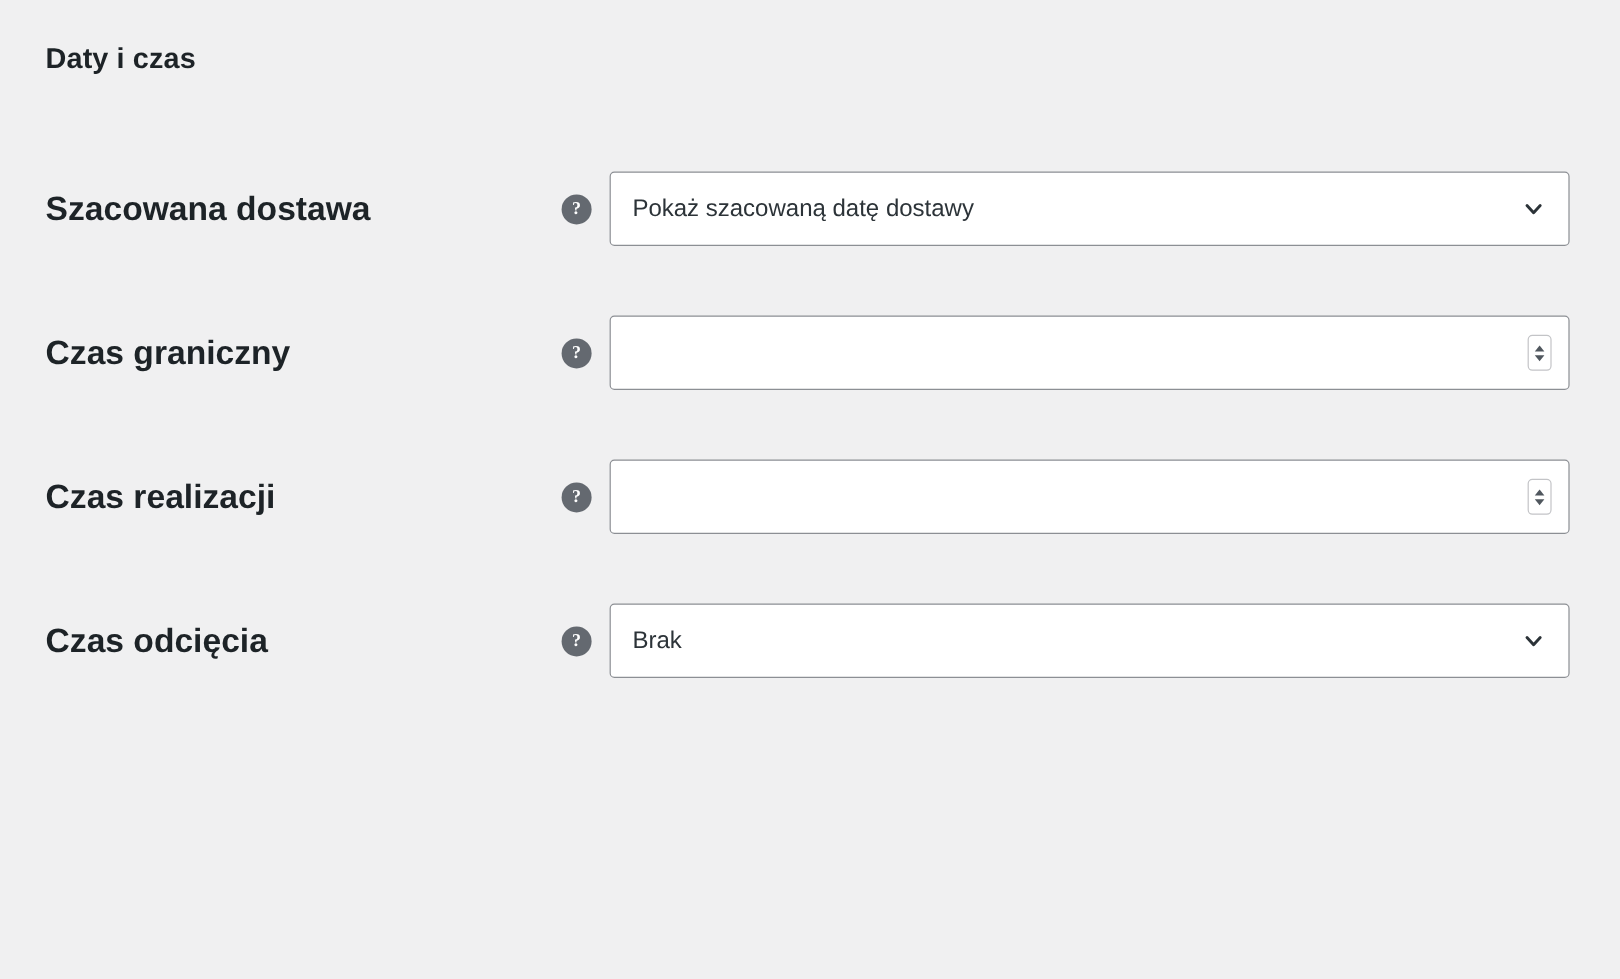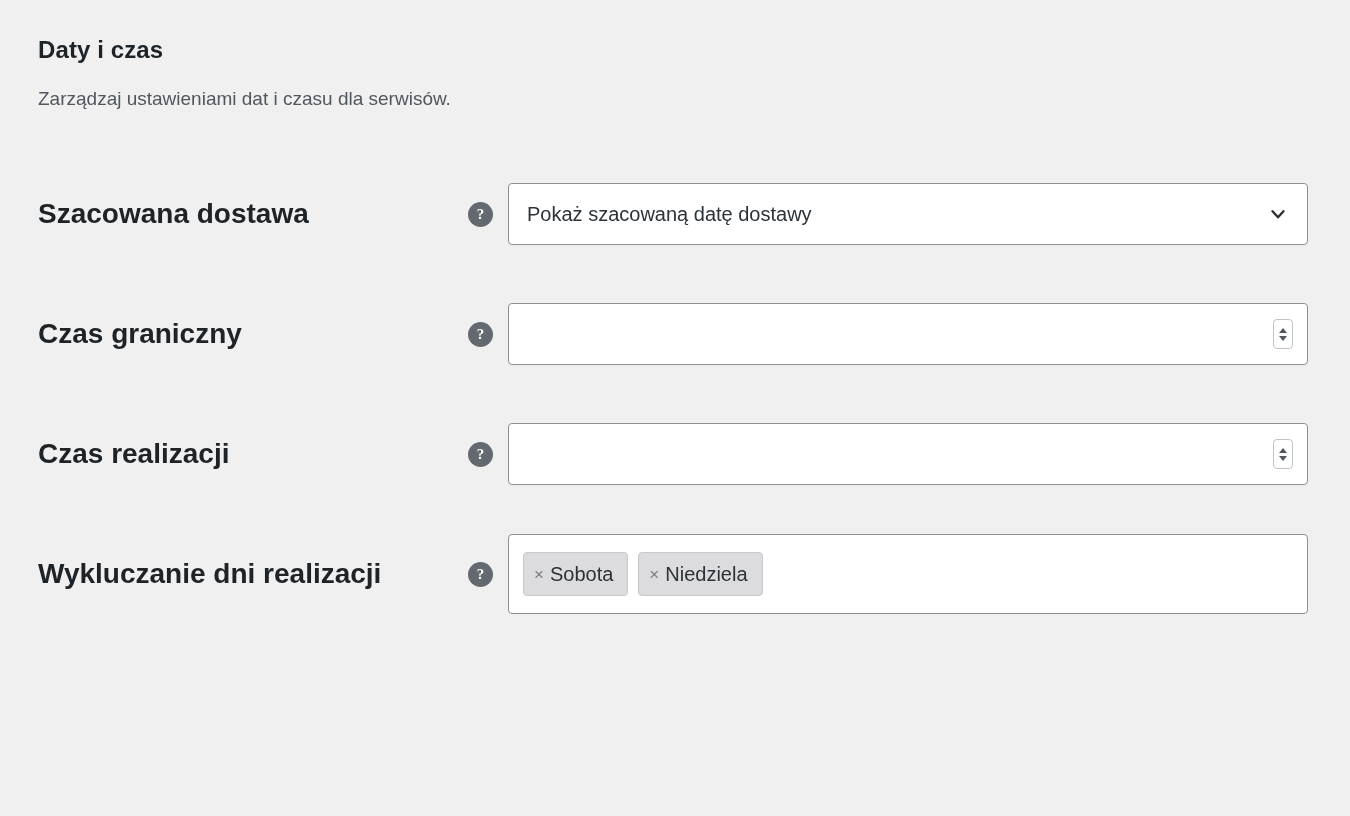"Zarządzaj ustawieniami dat i czasu" p.section-desc { html: <p>Zarządzaj ustawieniami dat i czasu dla serwisów.</p> -> none }
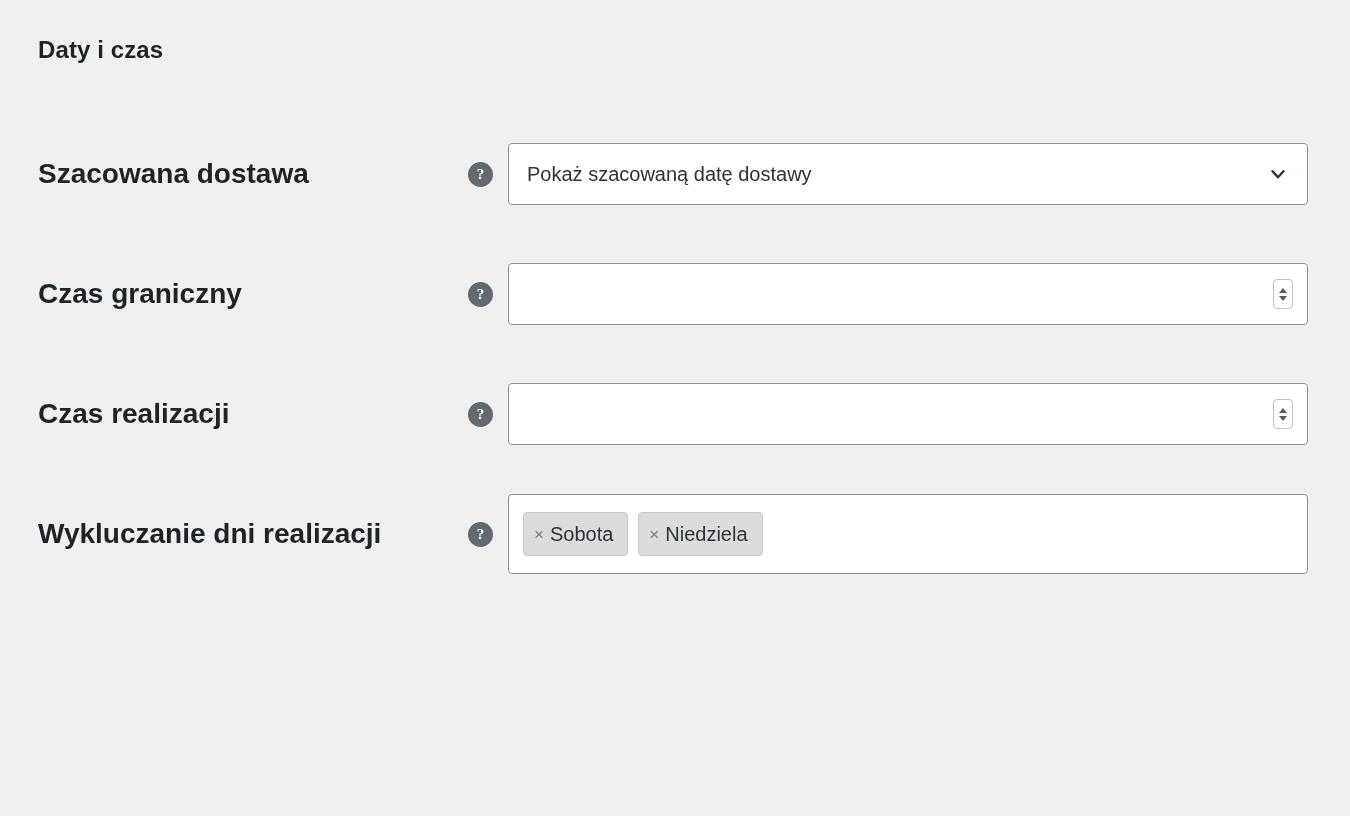"Czas odcięcia" tr.form-row { html: none -> <tr> <td> <span>Czas odcięcia</span> </td> <td> <span>?</span> </td> <td> <div> <span>Brak</span> <span> <svg> <path></path> </svg> </span> </div> </td> </tr> }
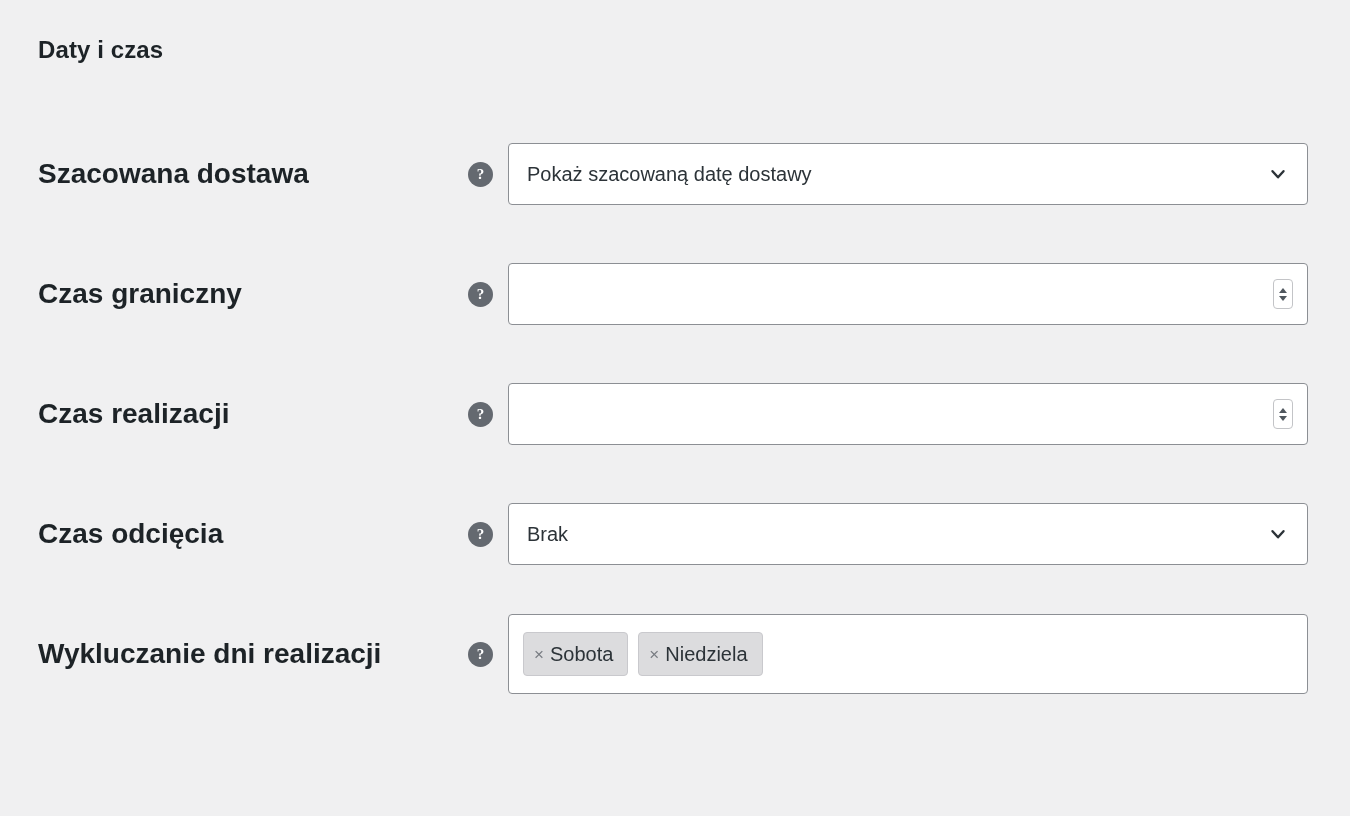"Wykluczanie dni realizacji" tr.form-row { html: <tr> <td> <span>Wykluczanie dni realizacji</span> </td> <td> <span>?</span> </td> <td> <div> <span> <span>×</span> <span>Sobota</span> </span> <span> <span>×</span> <span>Niedziela</span> </span> </div> </td> </tr> -> none }
